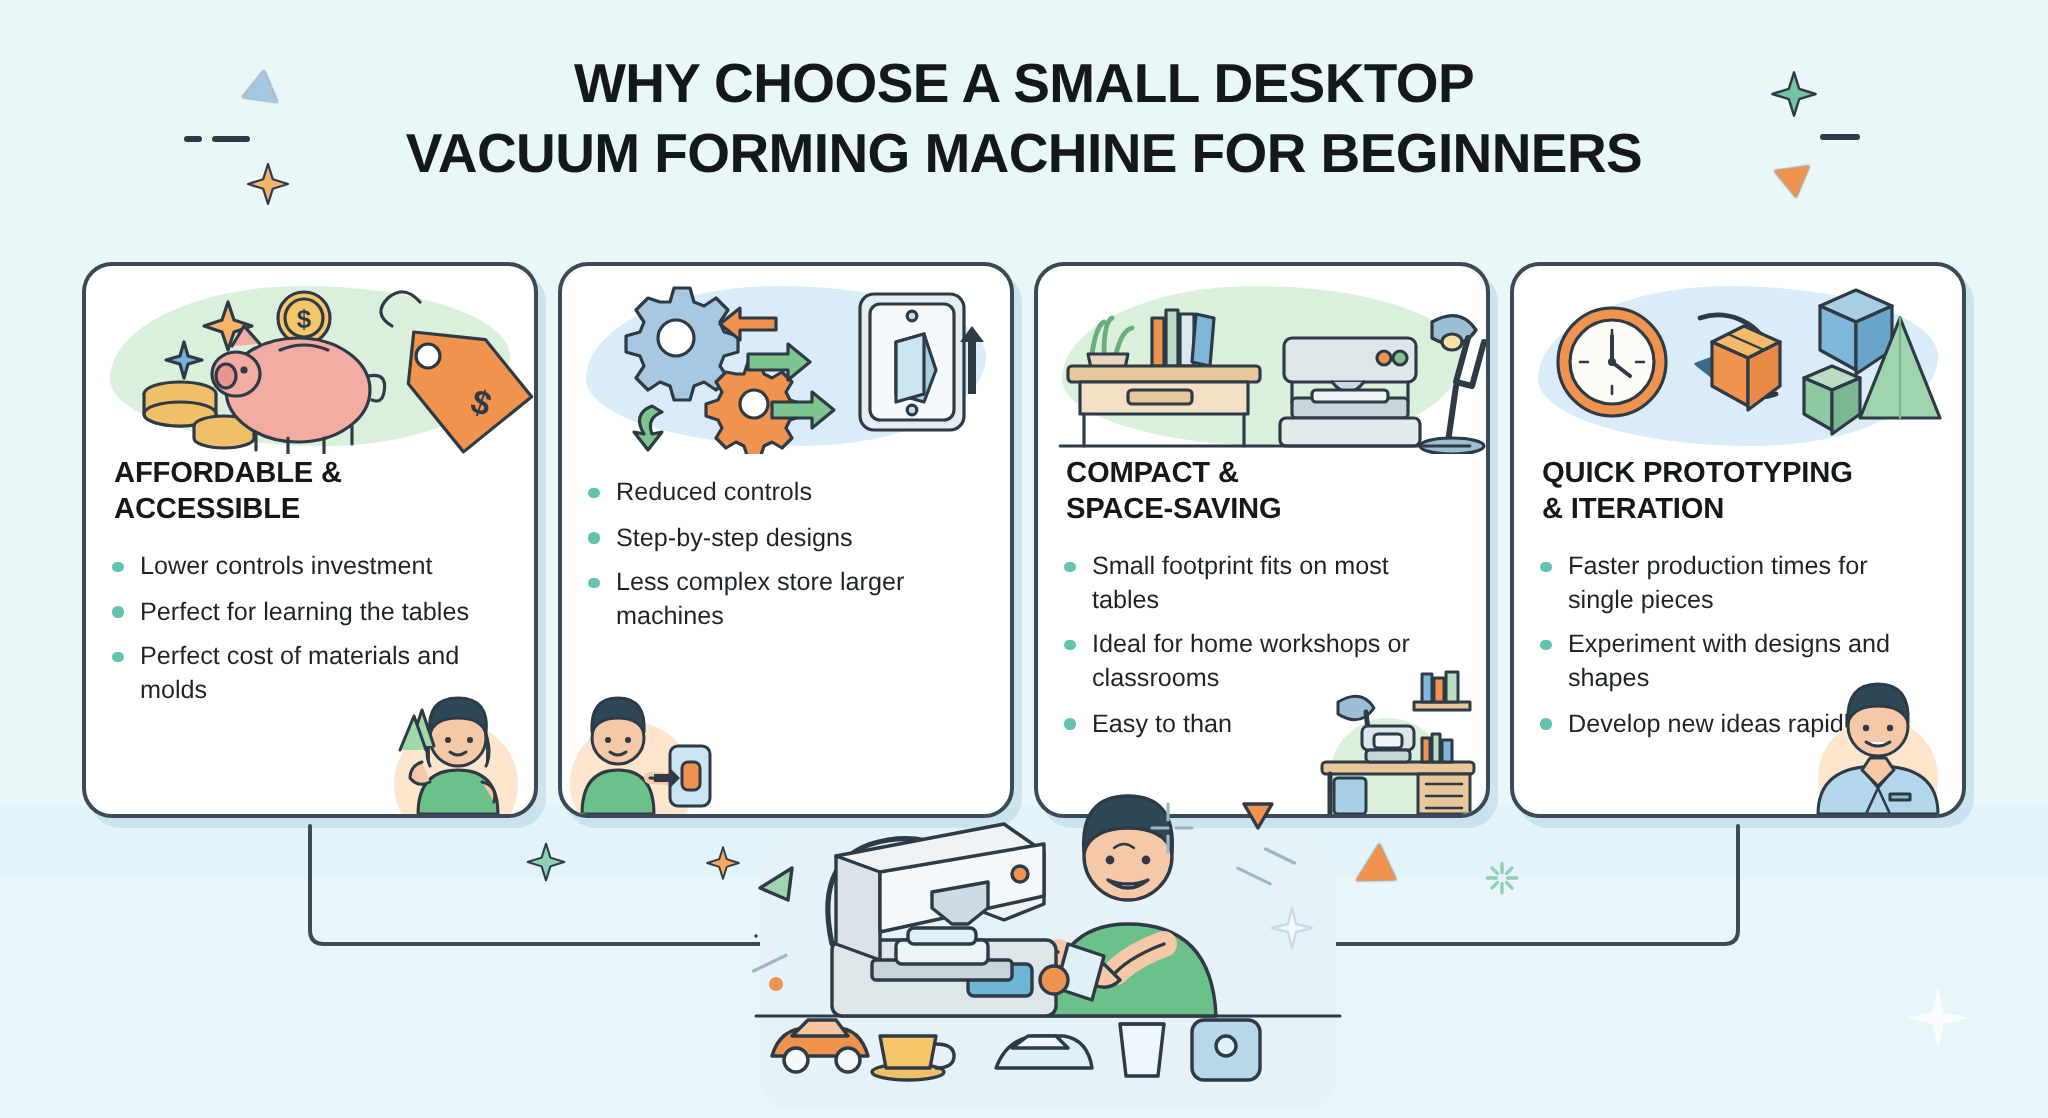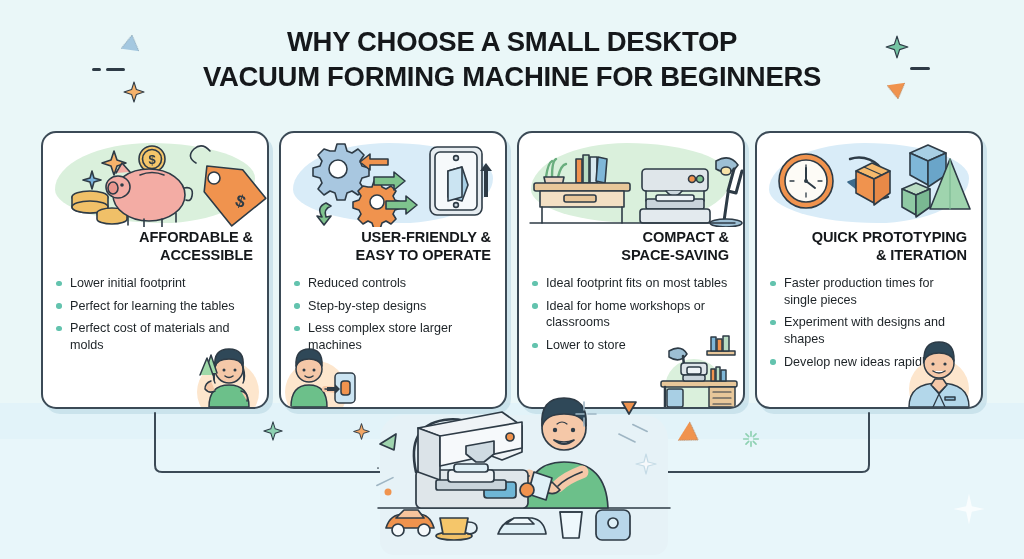"AFFORDABLE &" .card-title { text-align: right -> left }
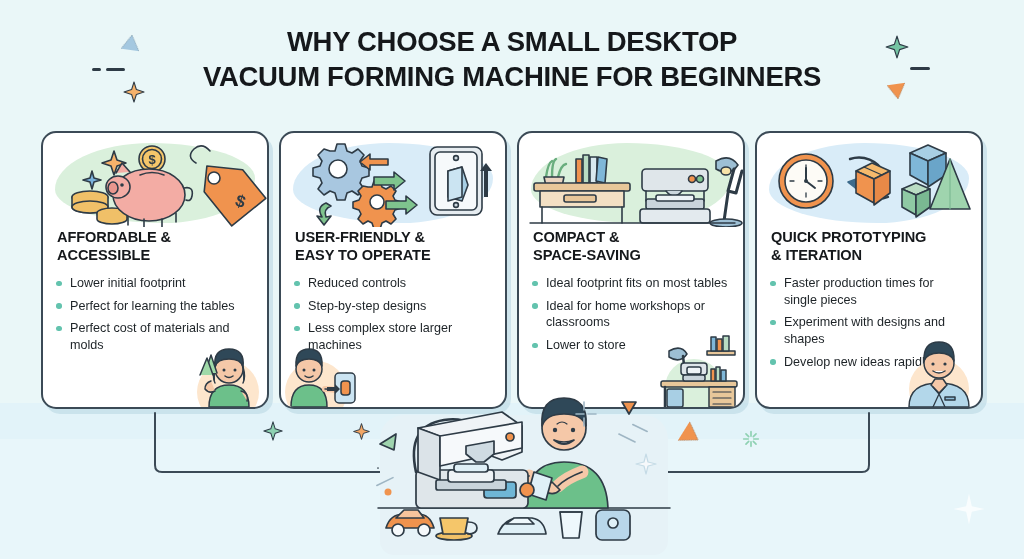"USER-FRIENDLY &" div.card-title { html: <div> <span>USER-FRIENDLY &amp;</span><br> <span>EASY TO OPERATE</span> </div> -> none }
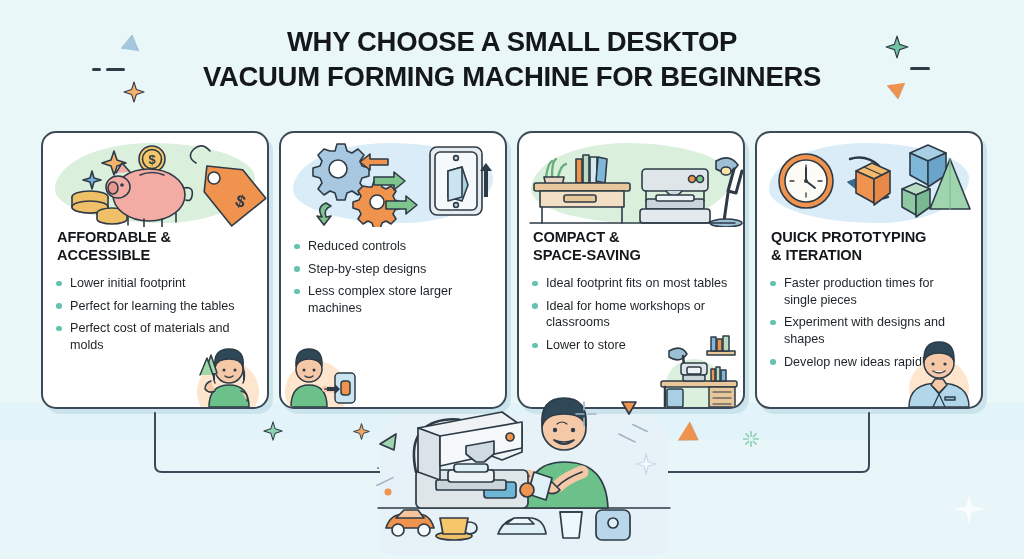"Lower initial footprint" li { text: initial footprint -> controls investment }
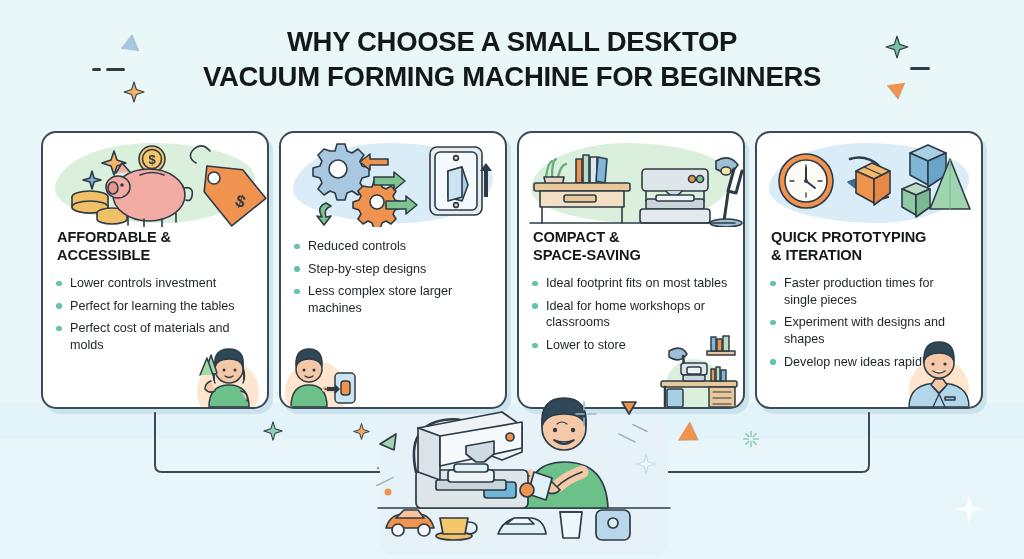"Ideal footprint fits on most" li { text: Ideal -> Small }
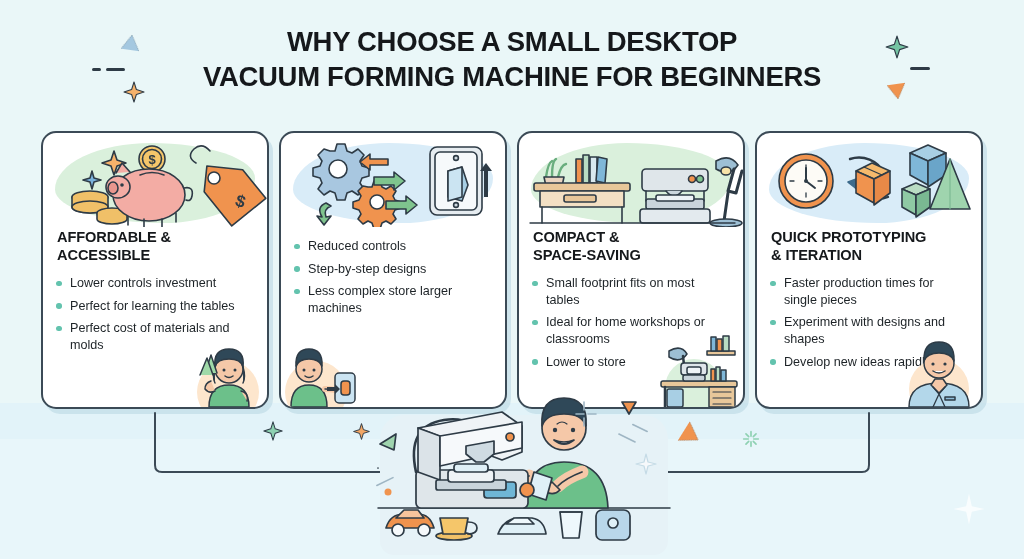"Lower to store" li { text: Lower to store -> Easy to than }
